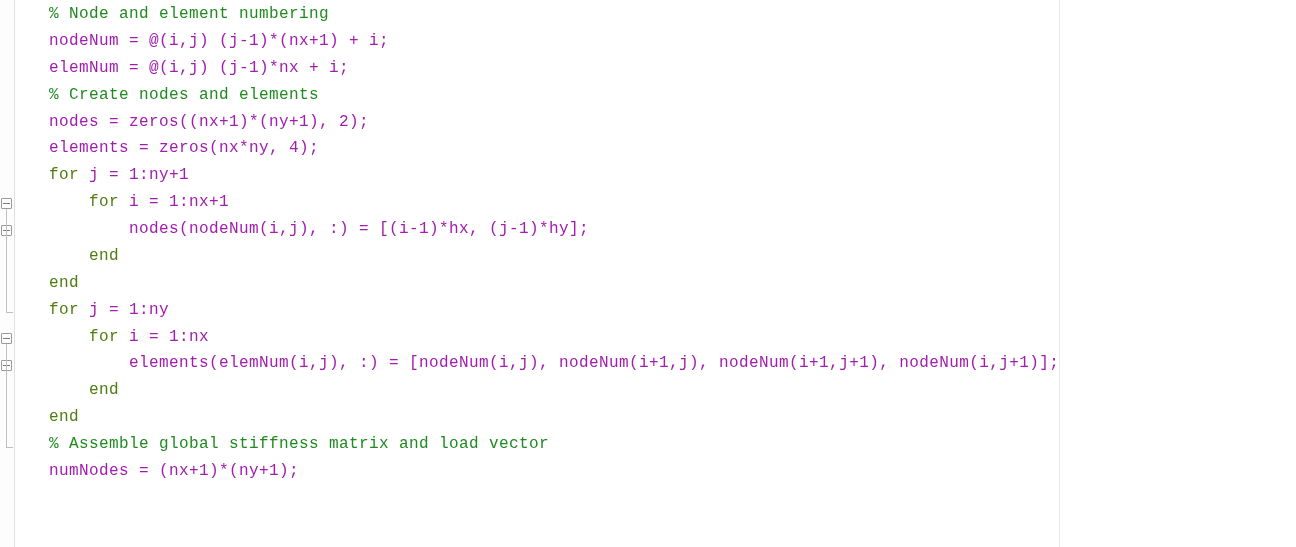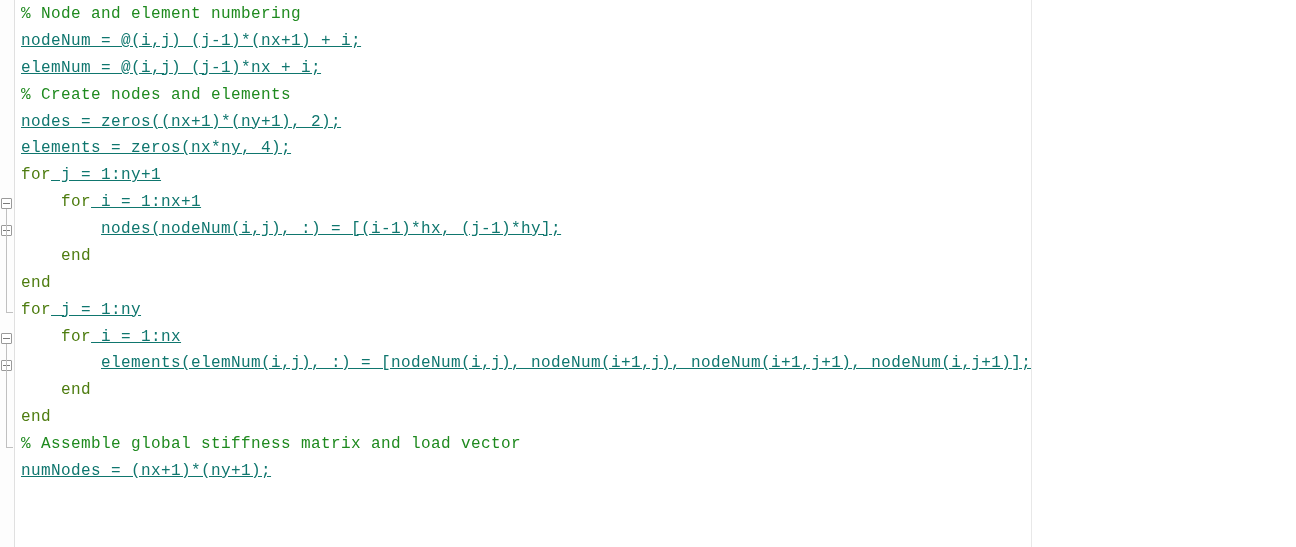"% Node and element numbering" .line { margin-left: none -> 28px }
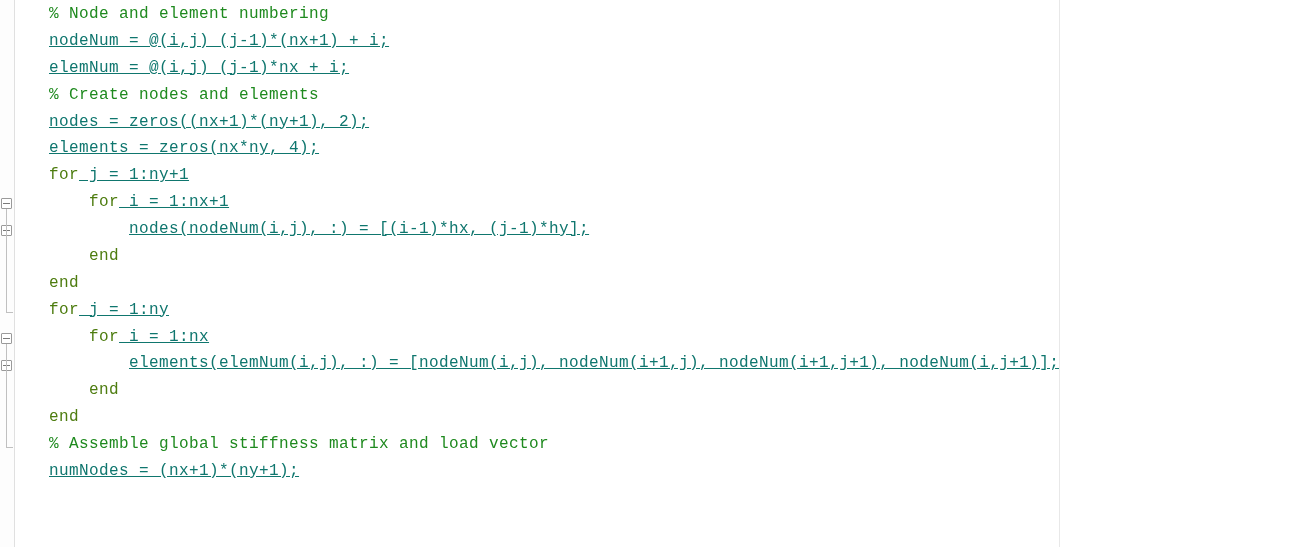"nodeNum = @(i,j) (j-1)*(nx+1) +" .t { color: #0f766e -> #a21caf; text-decoration: underline -> none }
